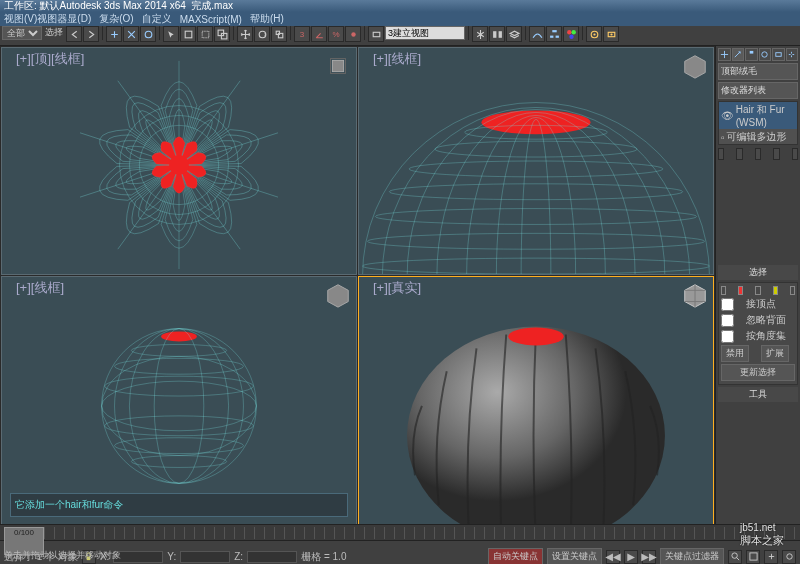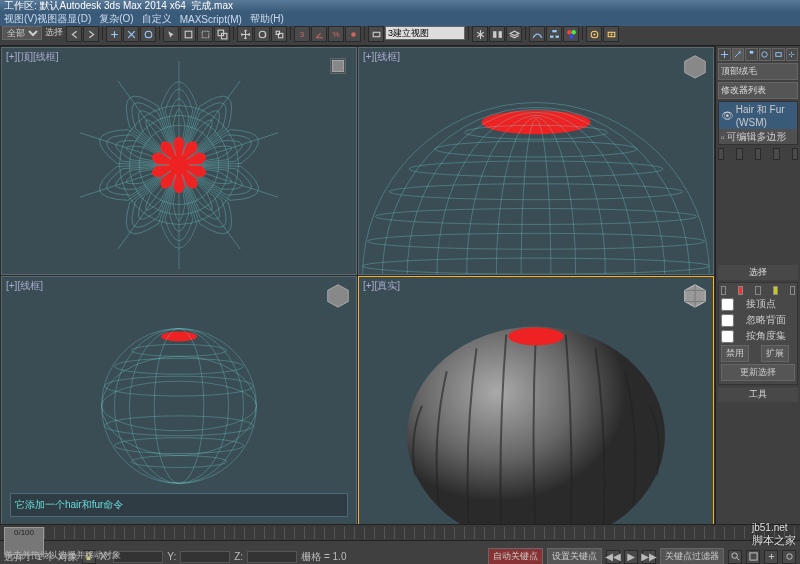"[+][顶][线框]" .vplabel { font-size: 10px -> 13px; left: 4px -> 14px }
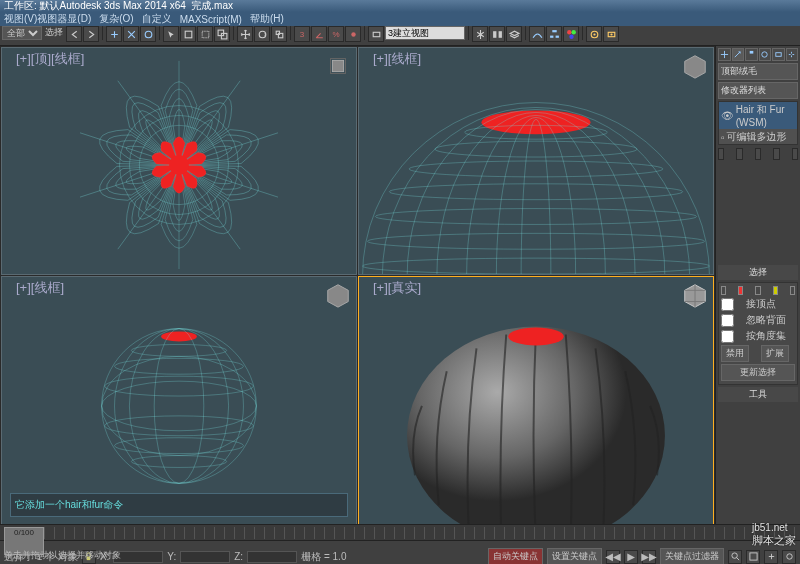"jb51.net" .watermark { right: 4px -> 16px }
